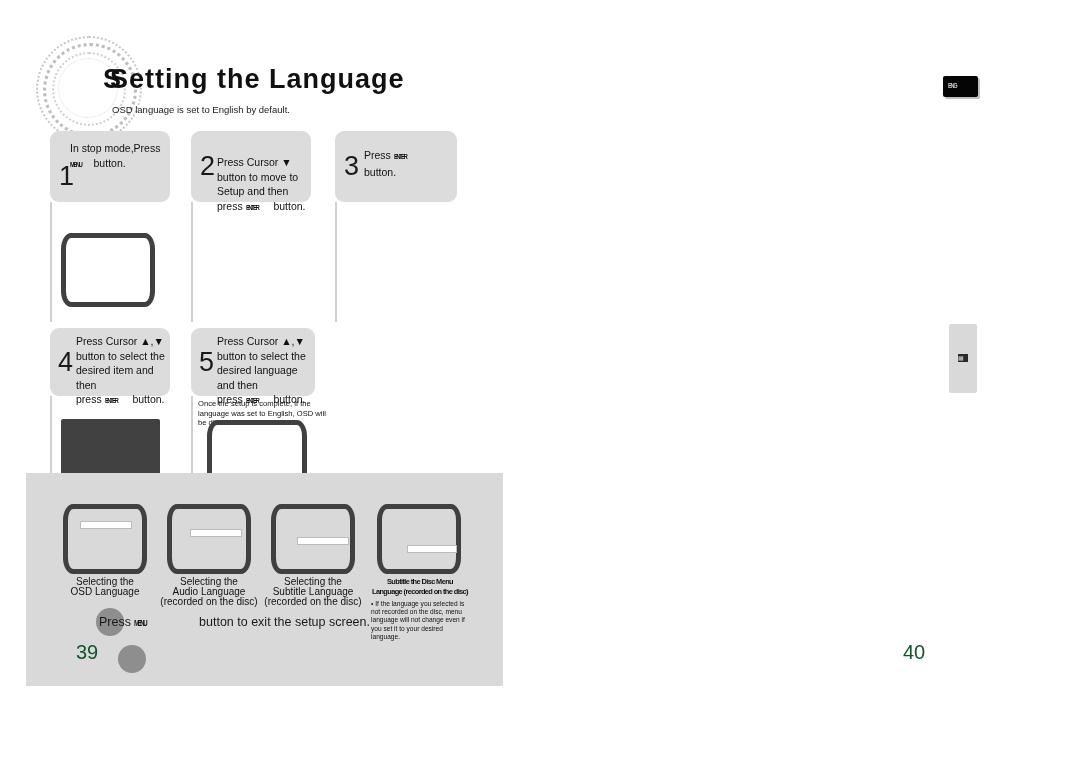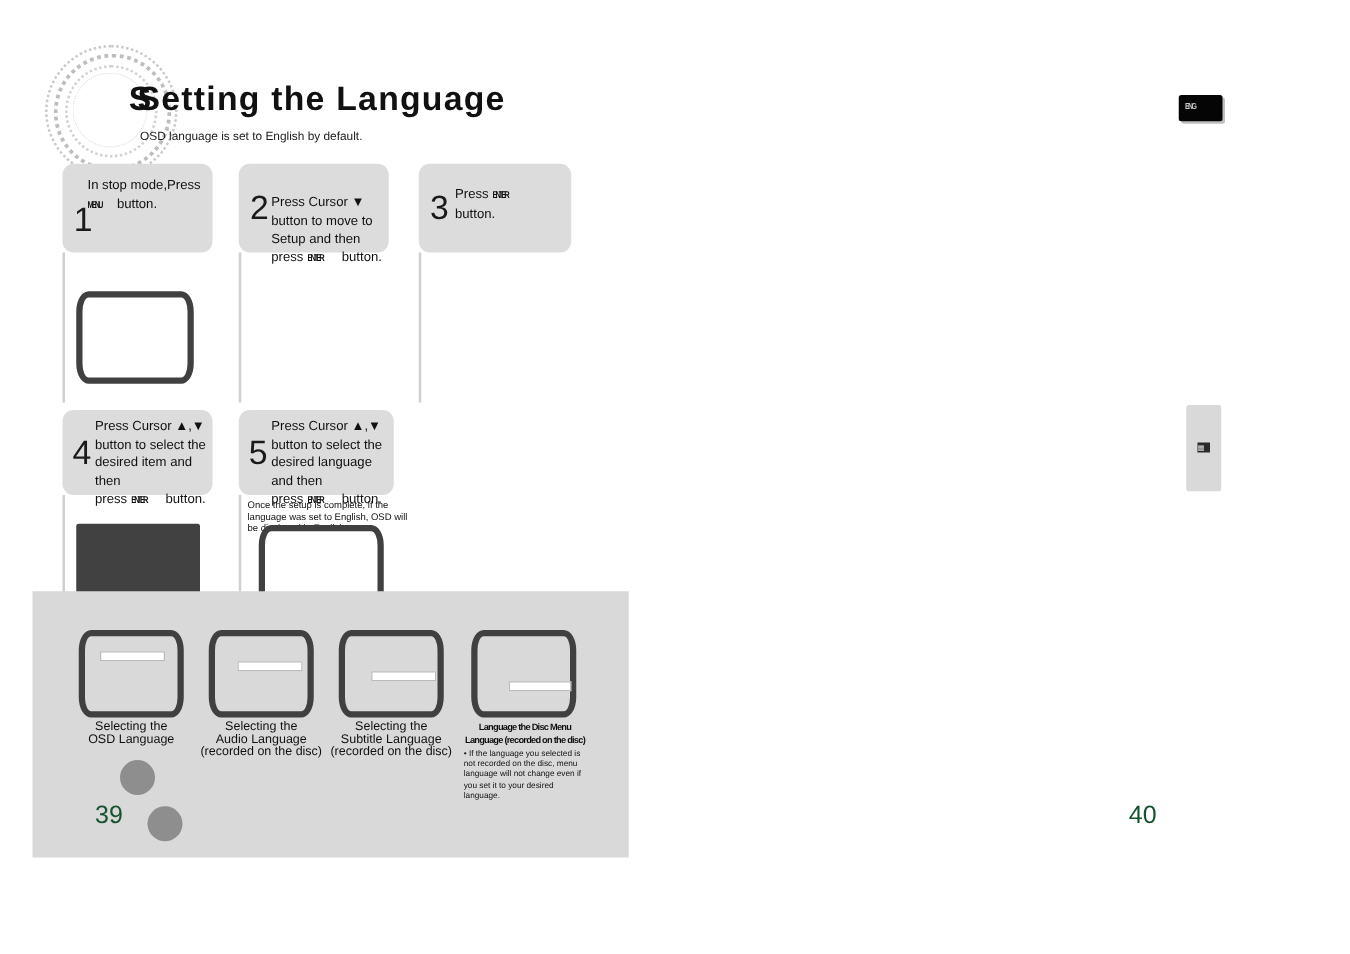"Language the Disc Menu" span { text: Language -> Subtitle }
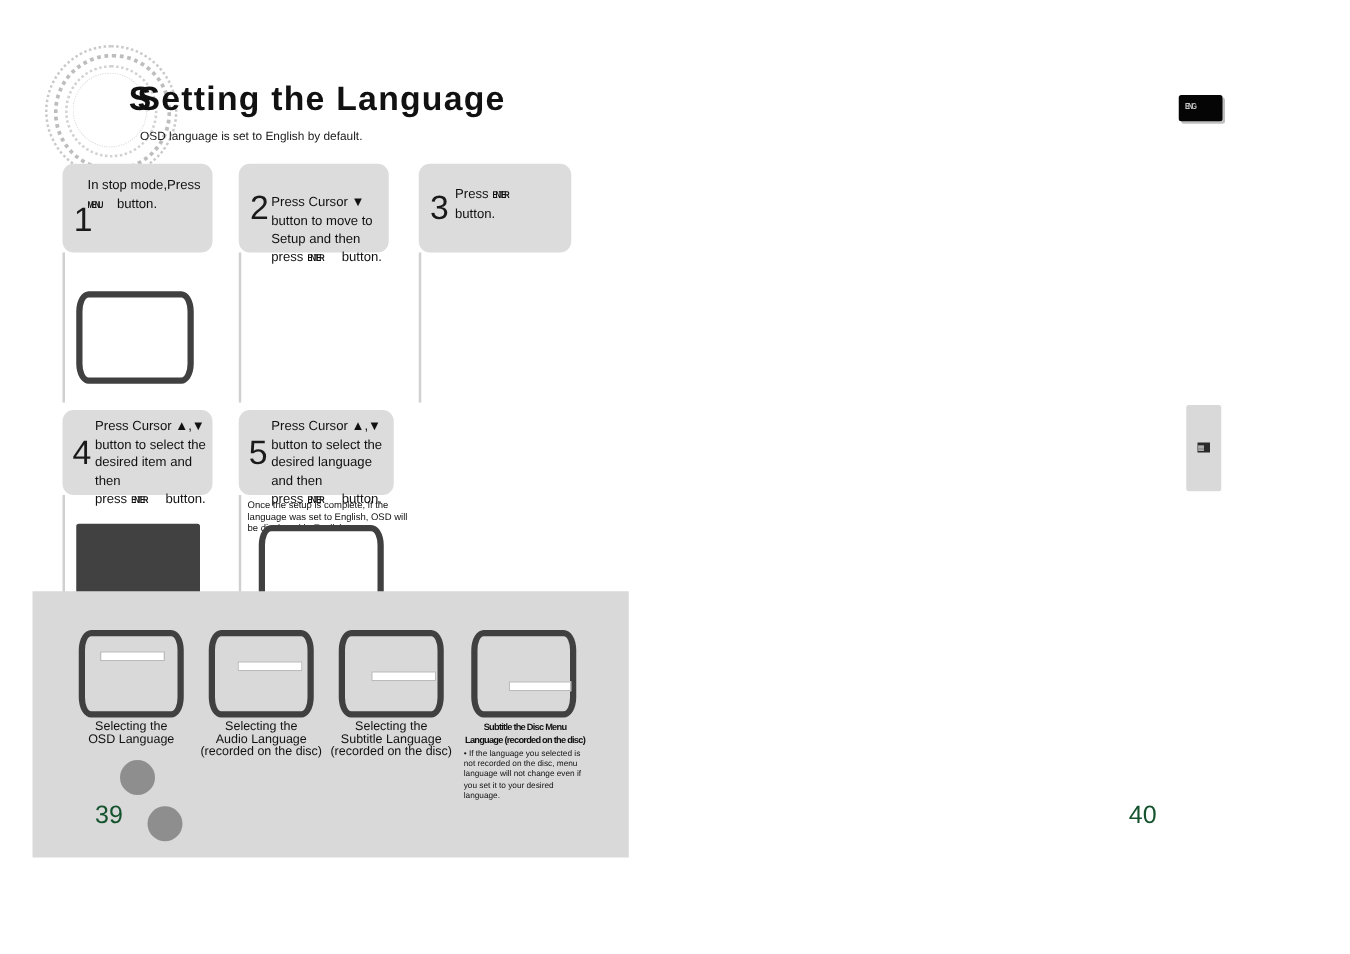"Press MENU button to exit" div.pressline { html: none -> <div> <span>Press</span> <span>MENU</span> &nbsp;&nbsp;&nbsp;&nbsp;&nbsp;&nbsp;&nbsp;&nbsp;&nbsp;&nbsp;&nbsp;&nbsp; <span>button to exit the setup screen.</span> </div> }
